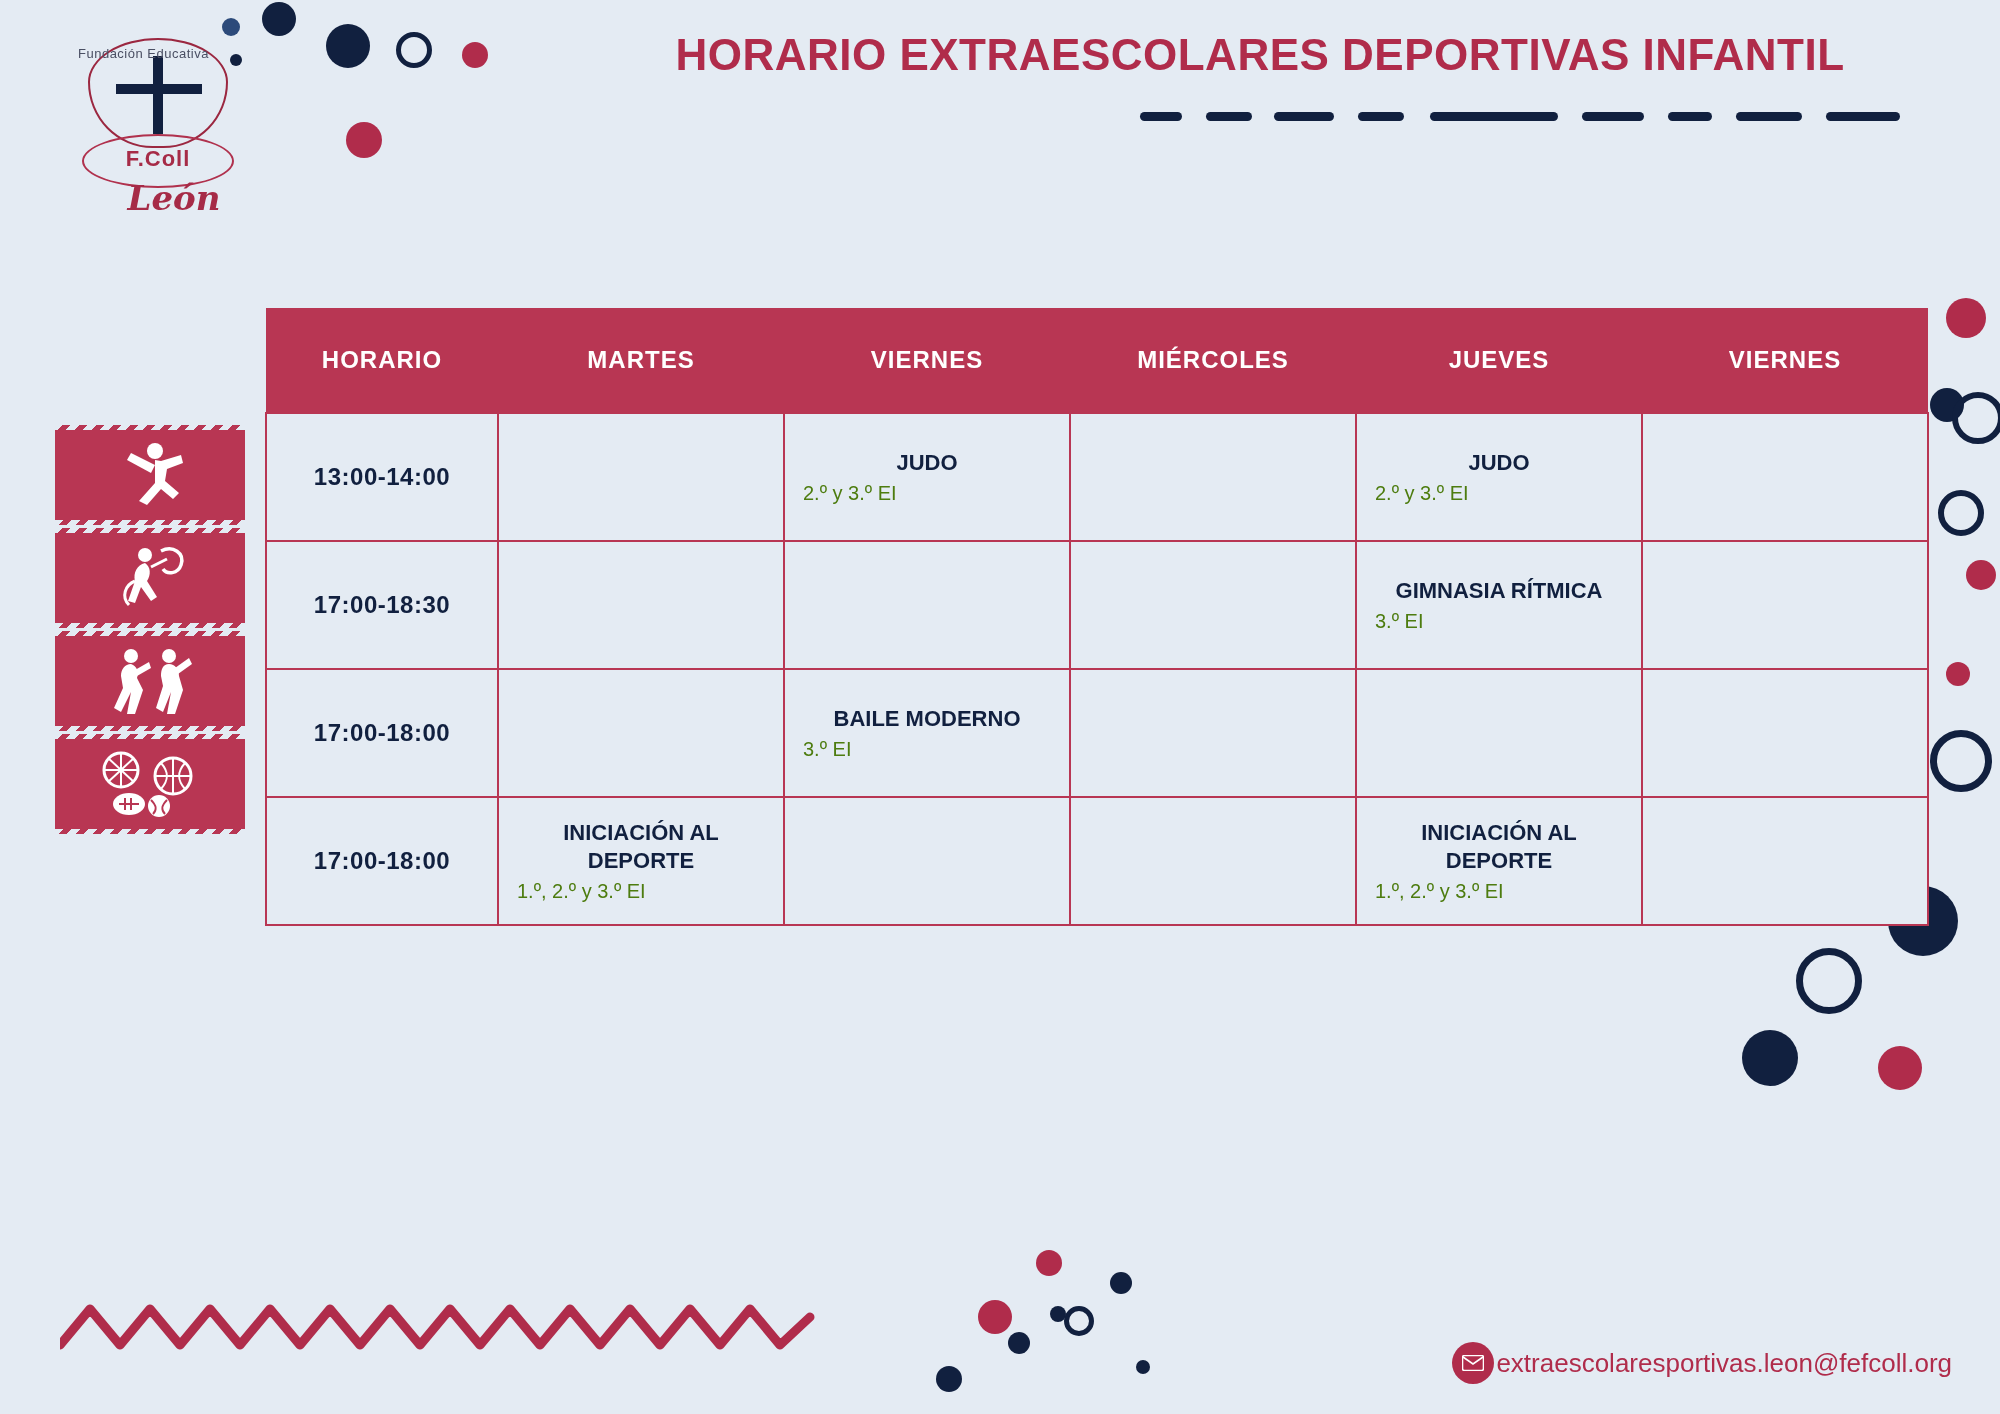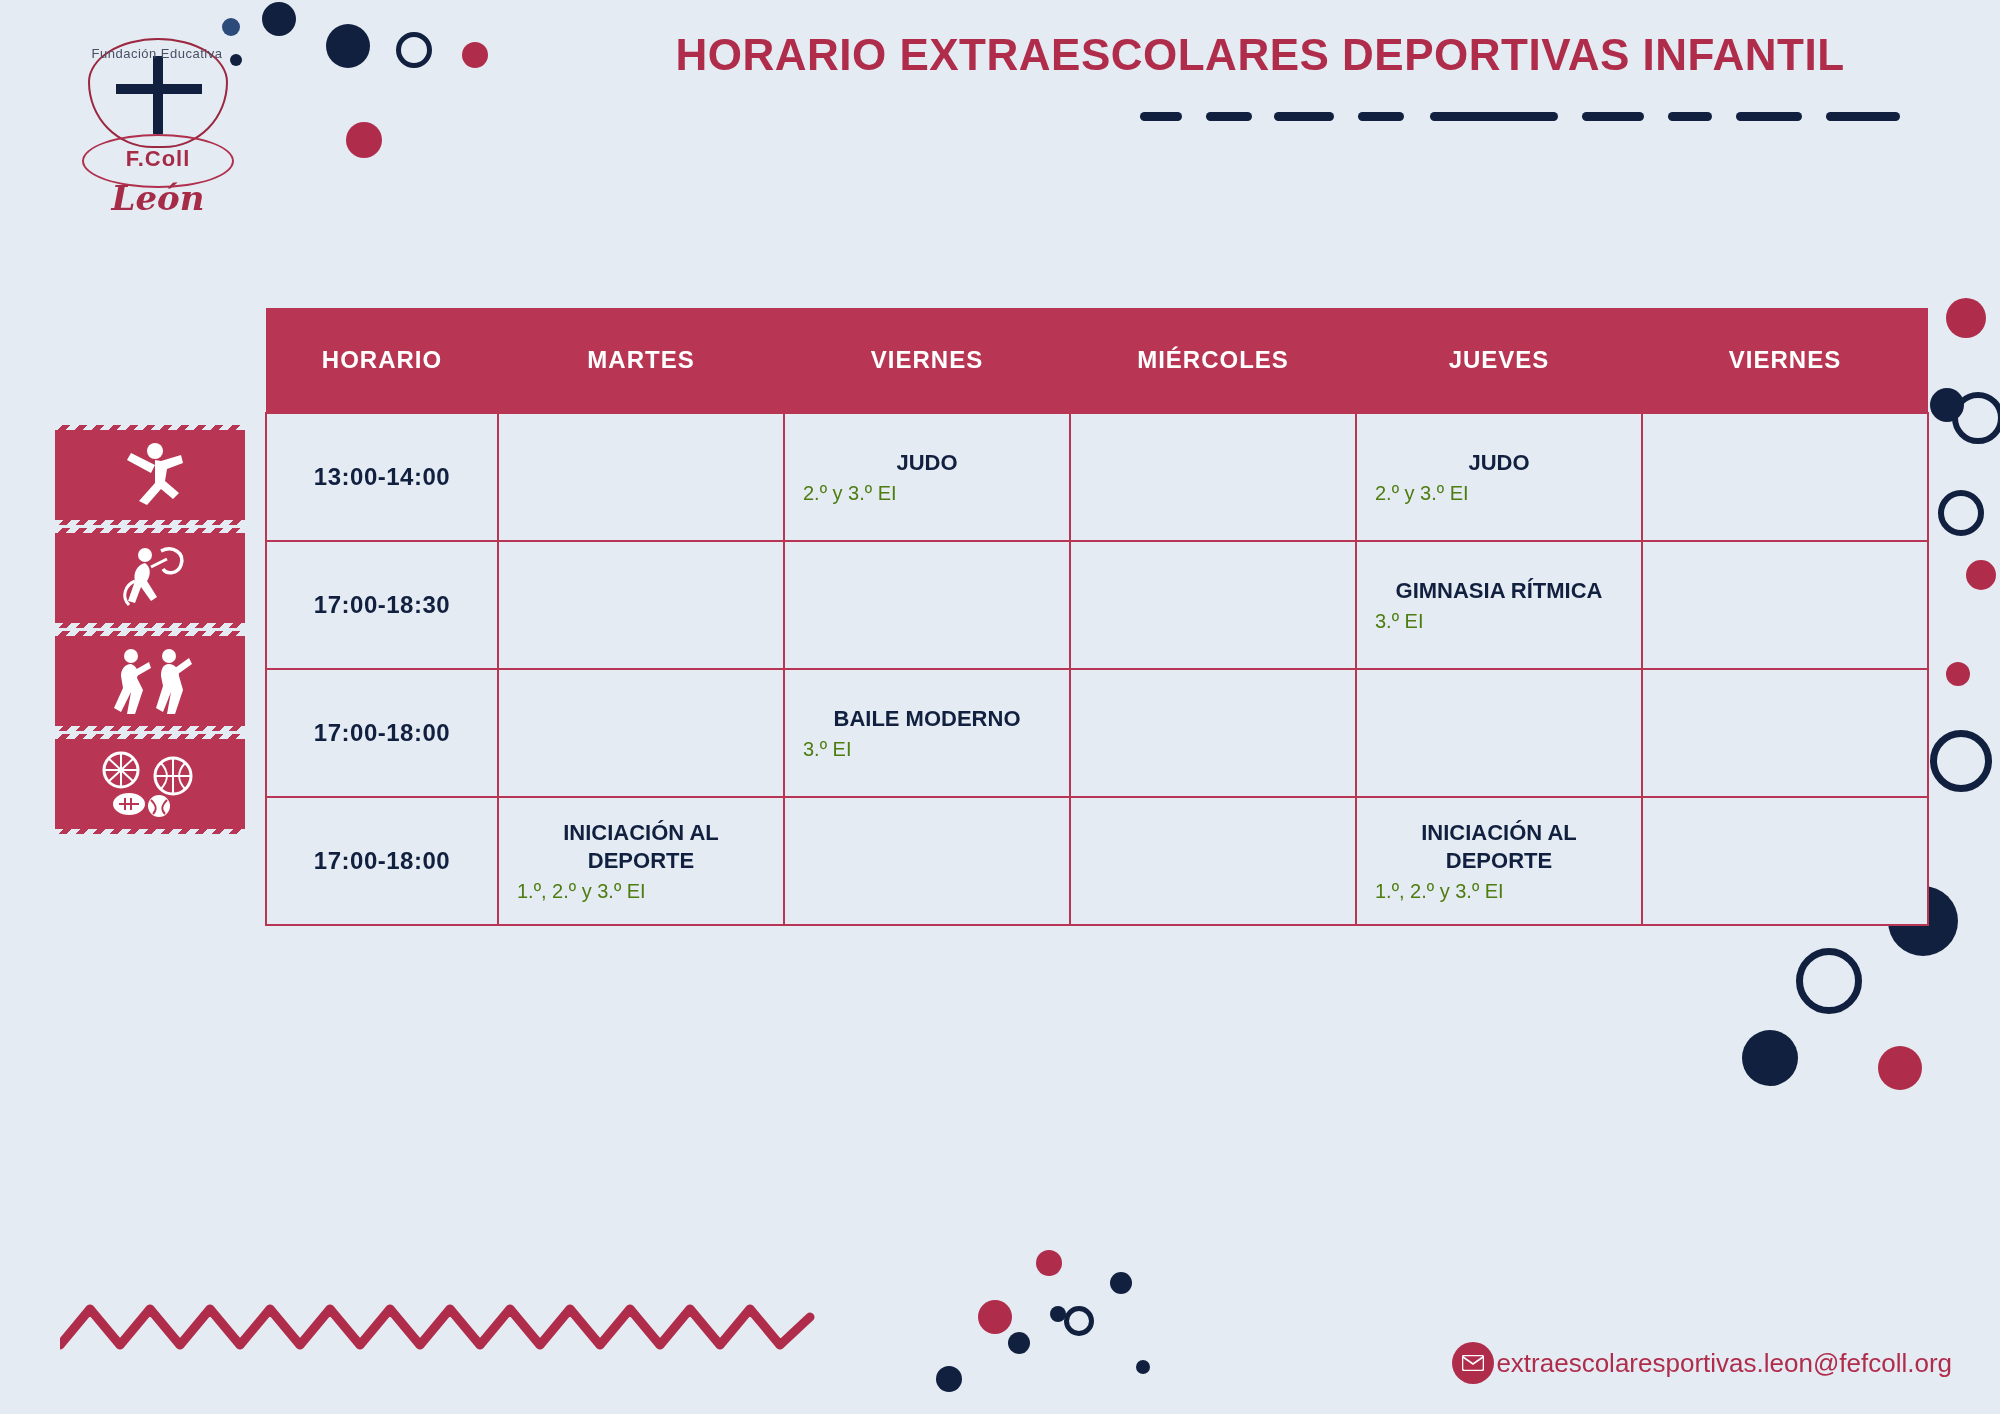"Fundación Educativa" .logo-arc { text-align: center -> none }
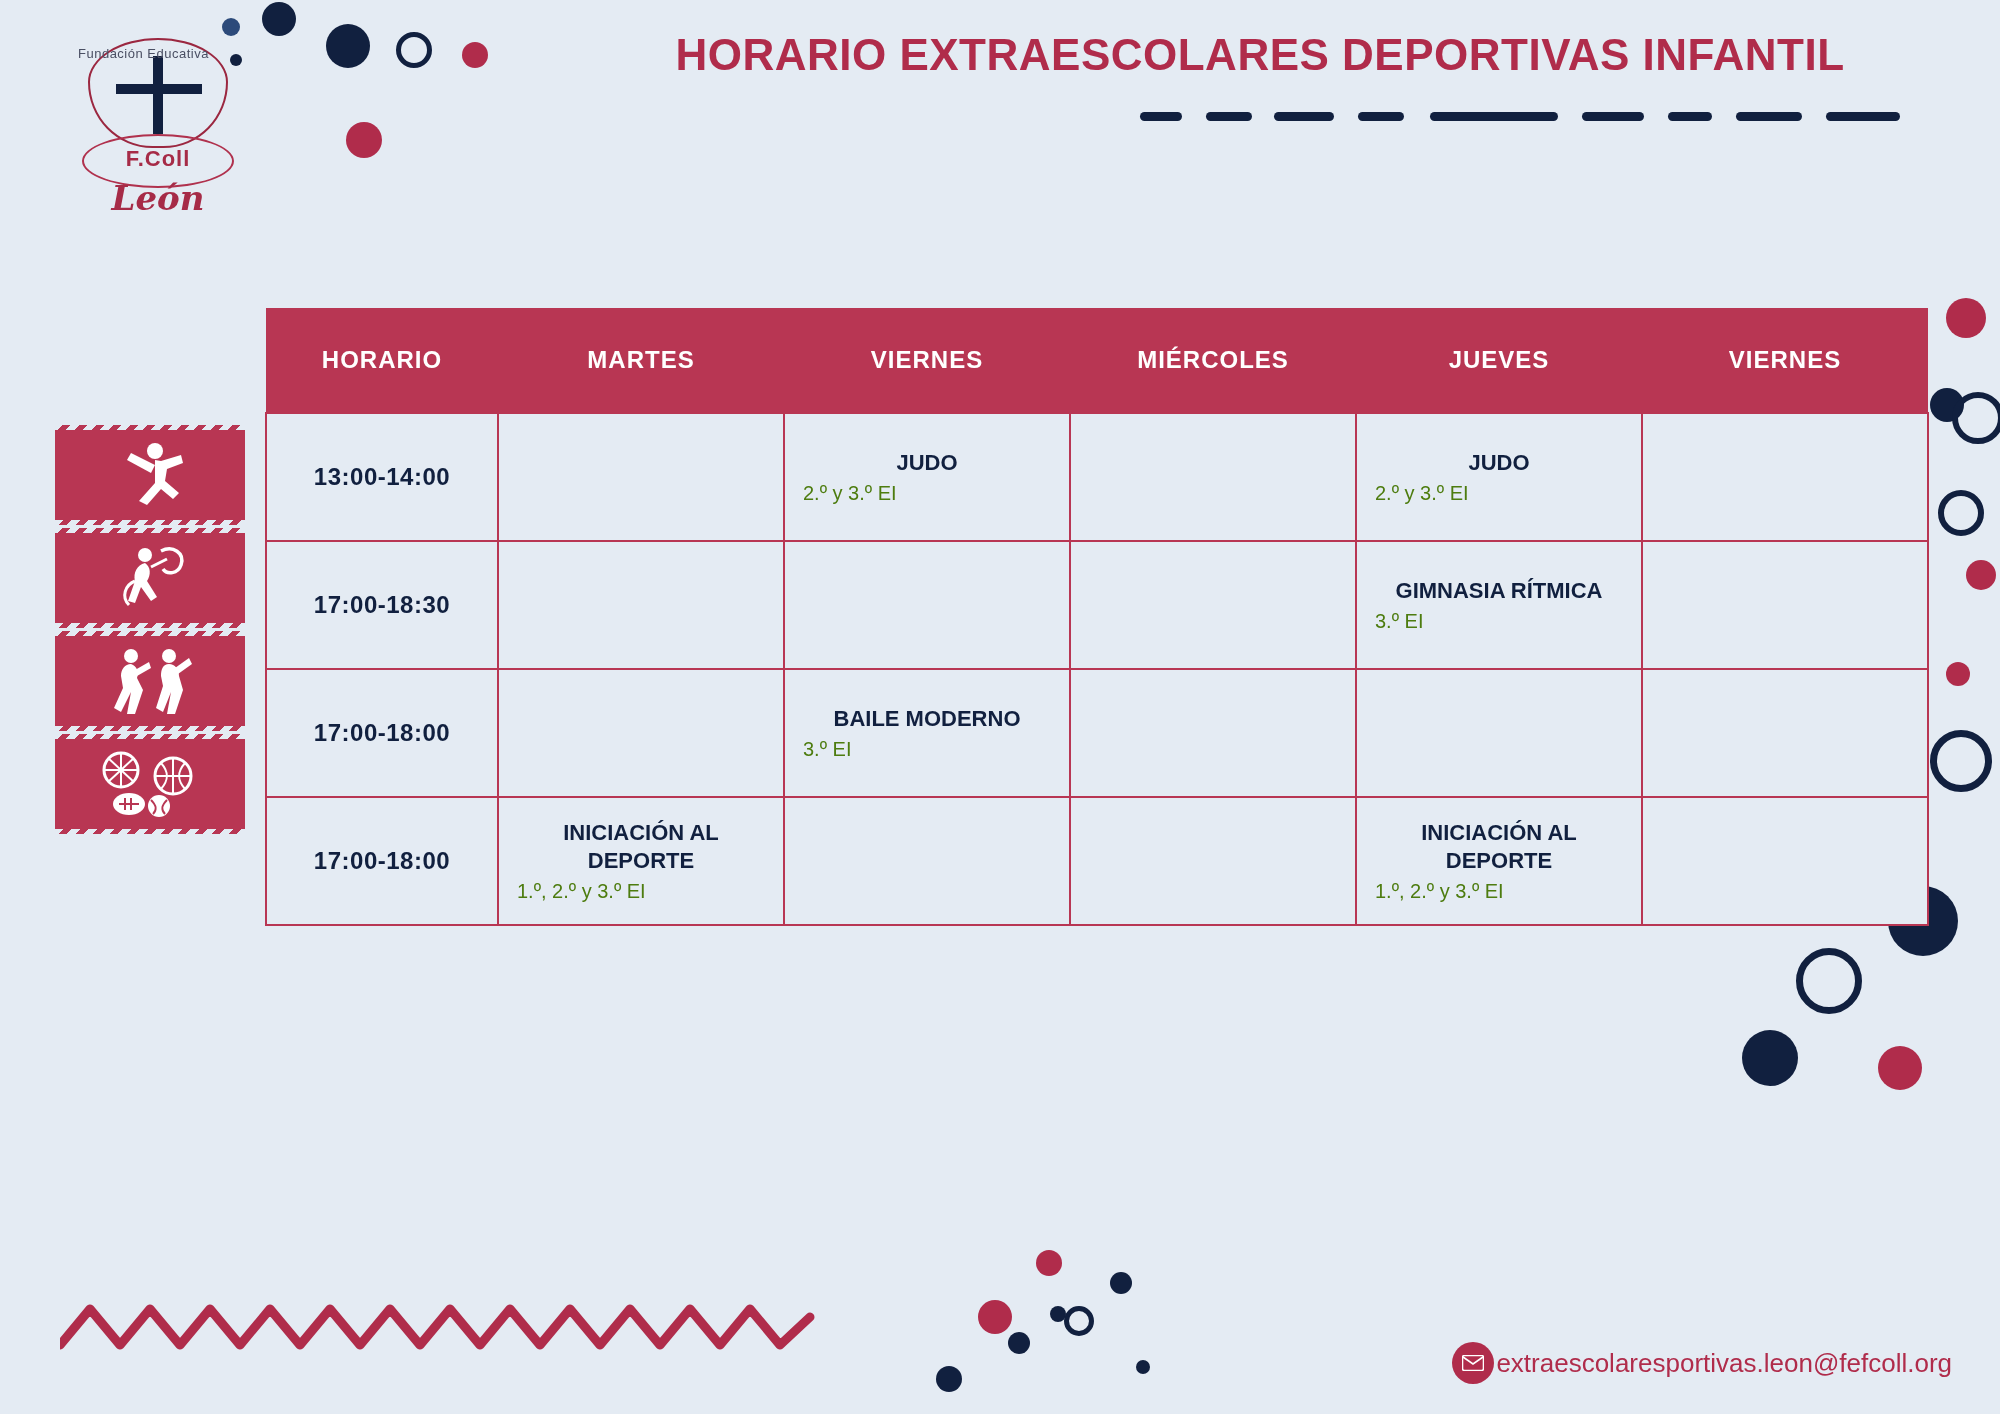"León" .logo-leon { left: 0 -> 16px }
